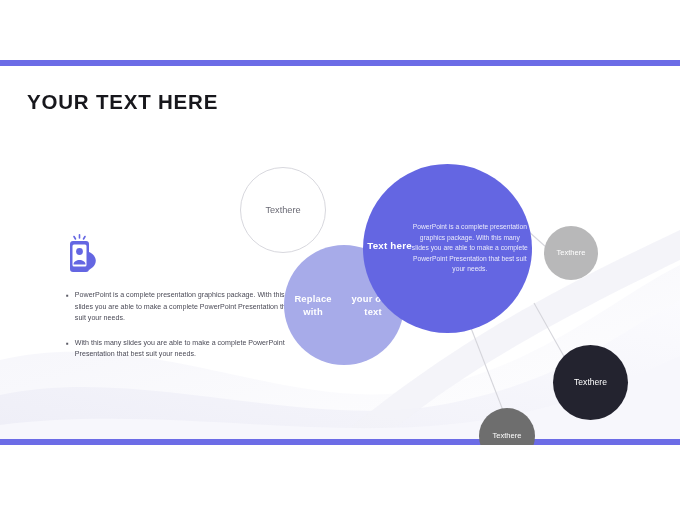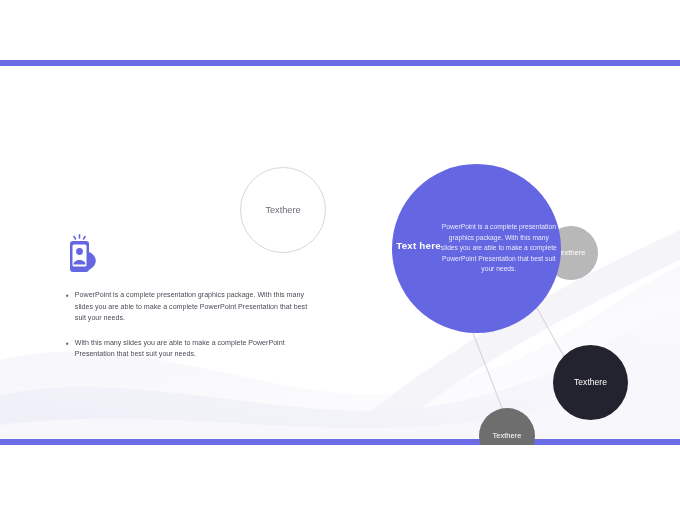"YOUR TEXT HERE" div { html: none -> <div>YOUR TEXT HERE</div> }
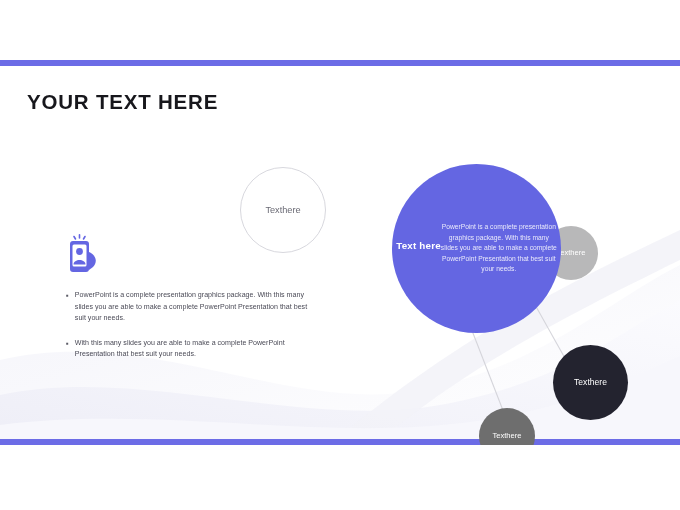"Text here" #circle-main { left: 392px -> 363px }
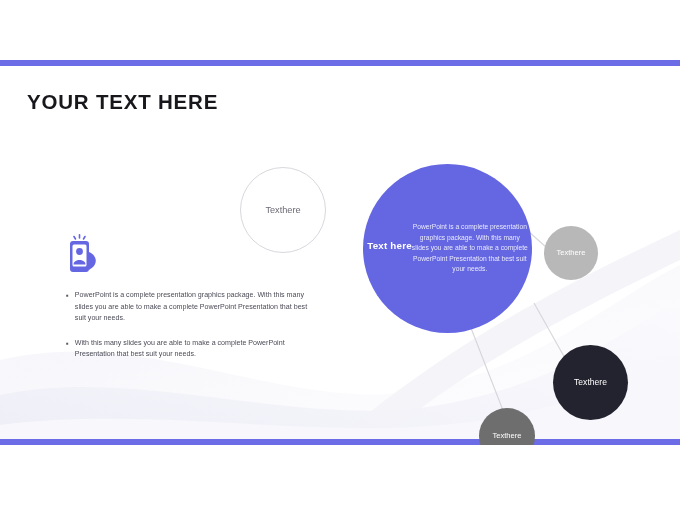"Replace with" div.circle { html: none -> <div> <span>Replace with</span> <span>your own text</span> </div> }
